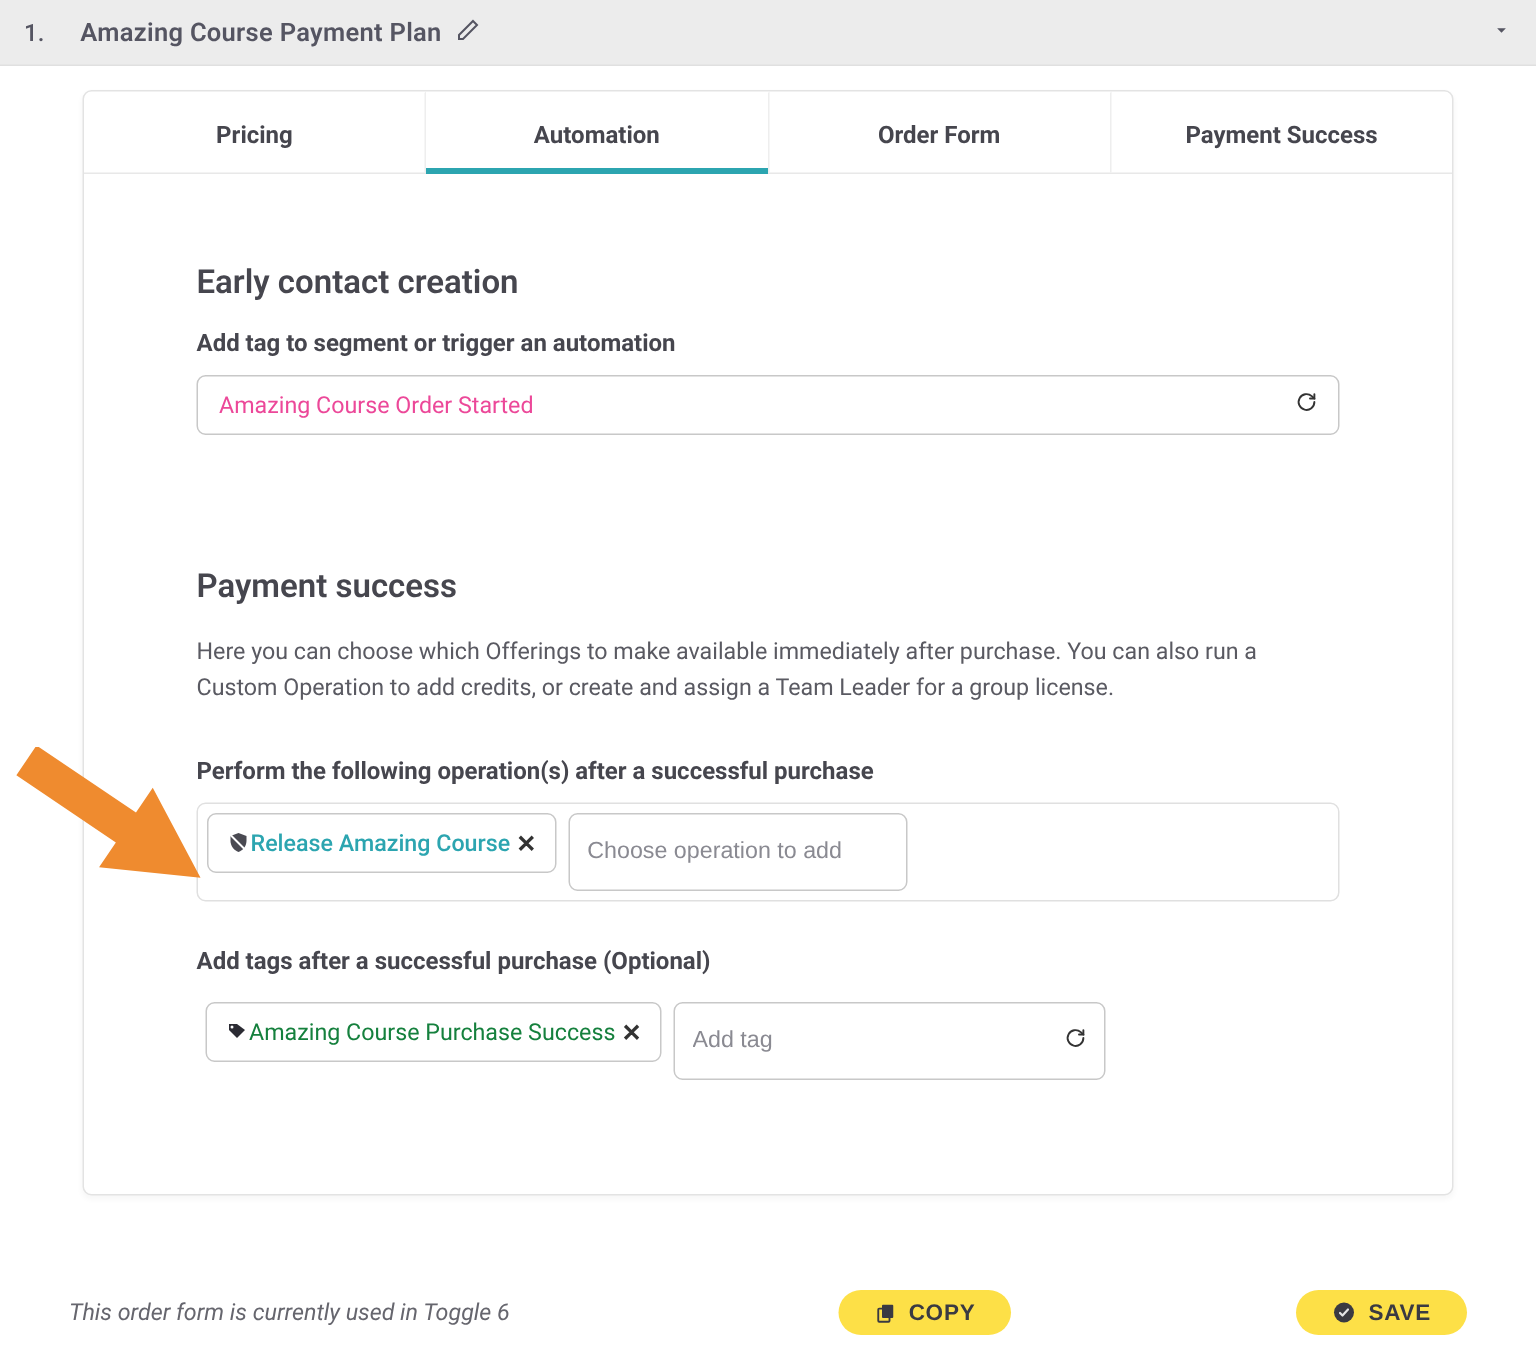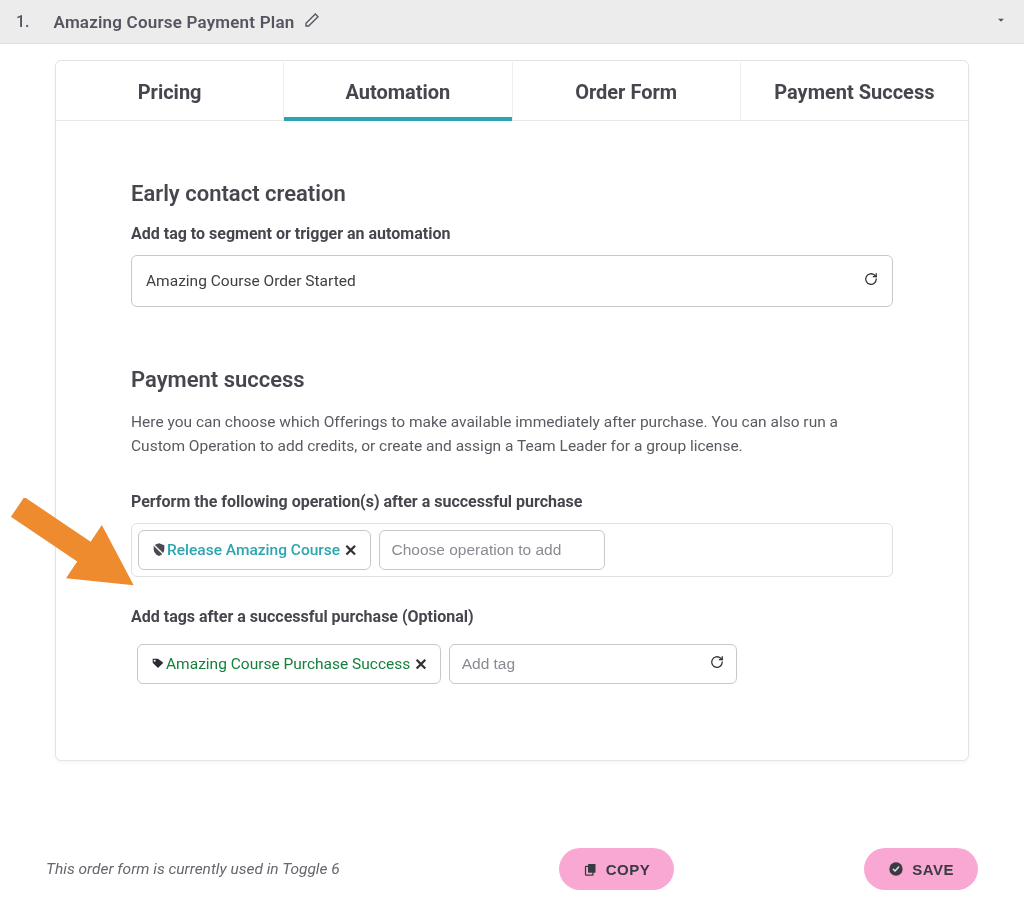"Pricing" .tab { font-size: 20px -> 16px }
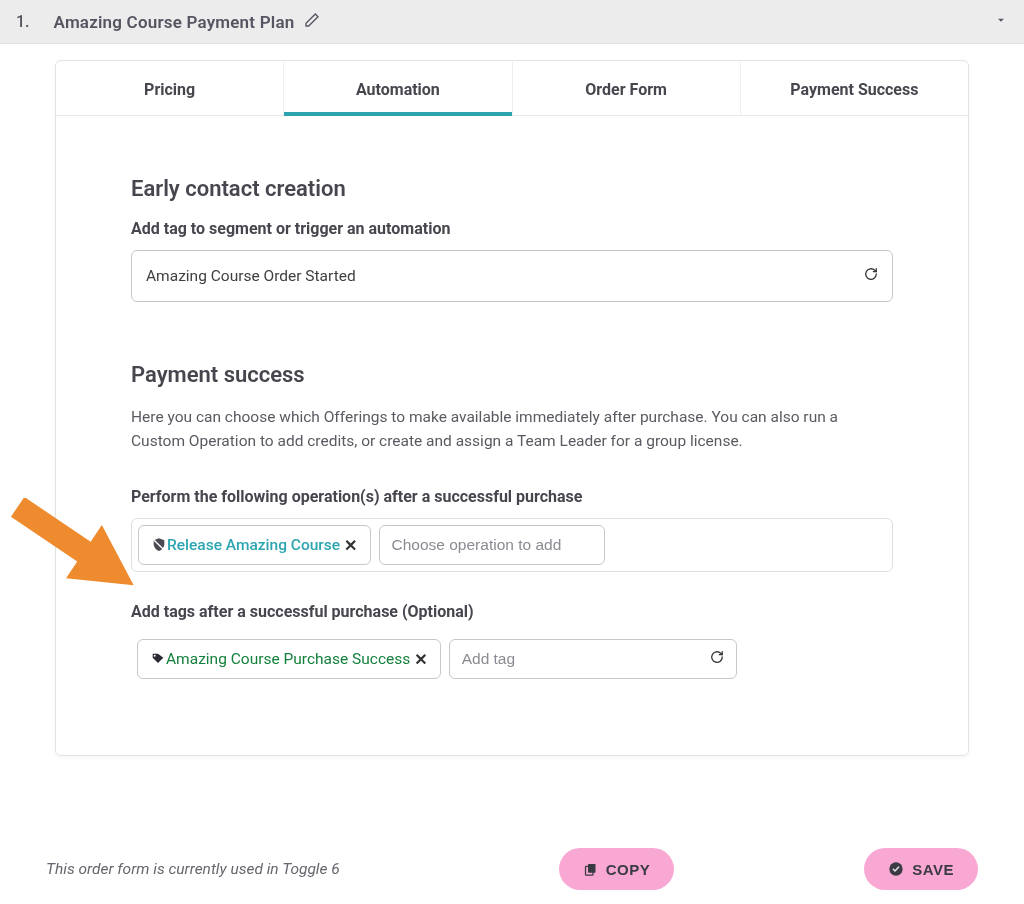"Amazing Course Order Started" .tag-select { color: #404040 -> #ec4899; height: 52px -> 40px; margin-bottom: 60px -> 89px }
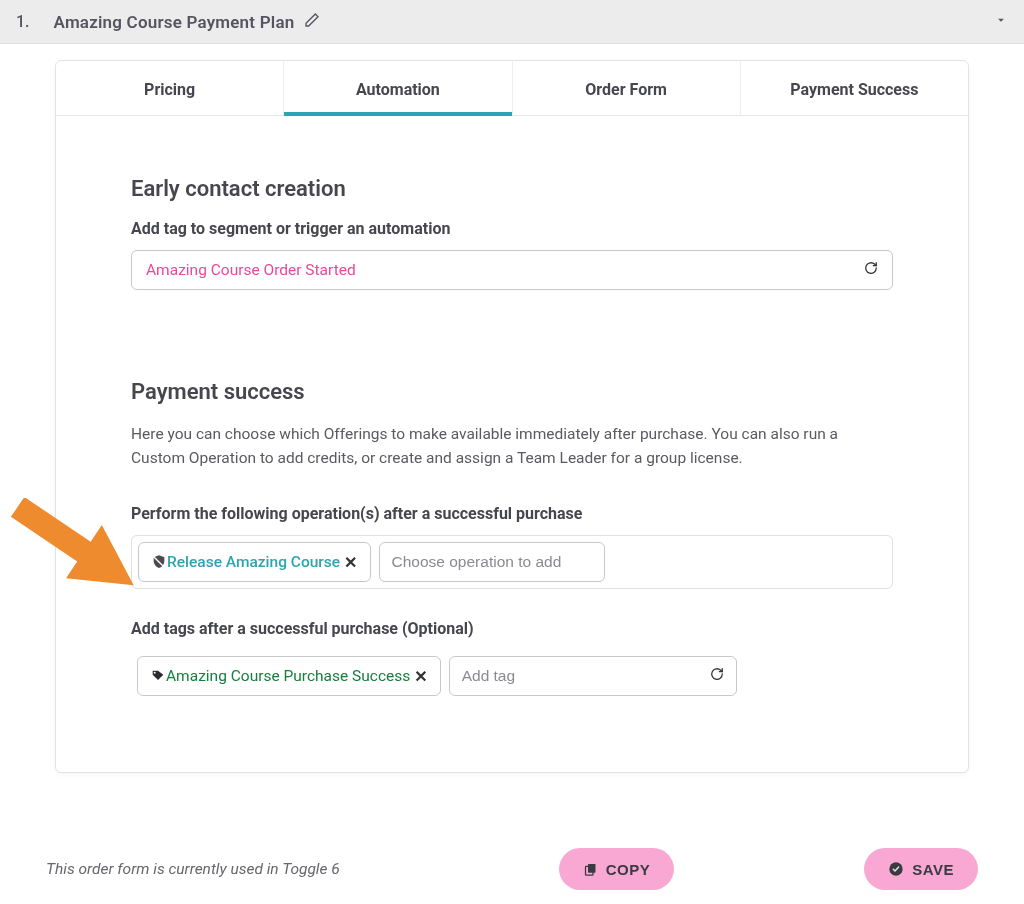"Choose operation to add" .chip-input { height: 40px -> 52px }
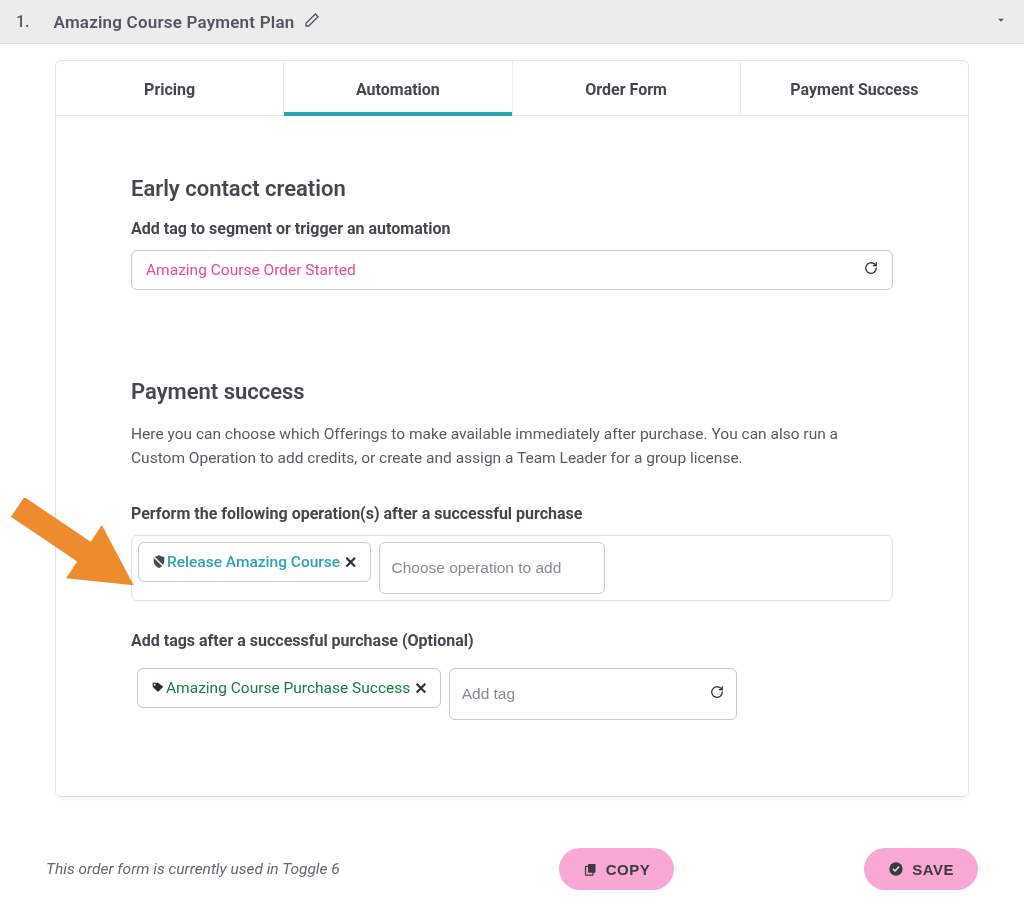"COPY" .btn { background: #f9a8d4 -> #fde047; height: 42px -> 30px }
